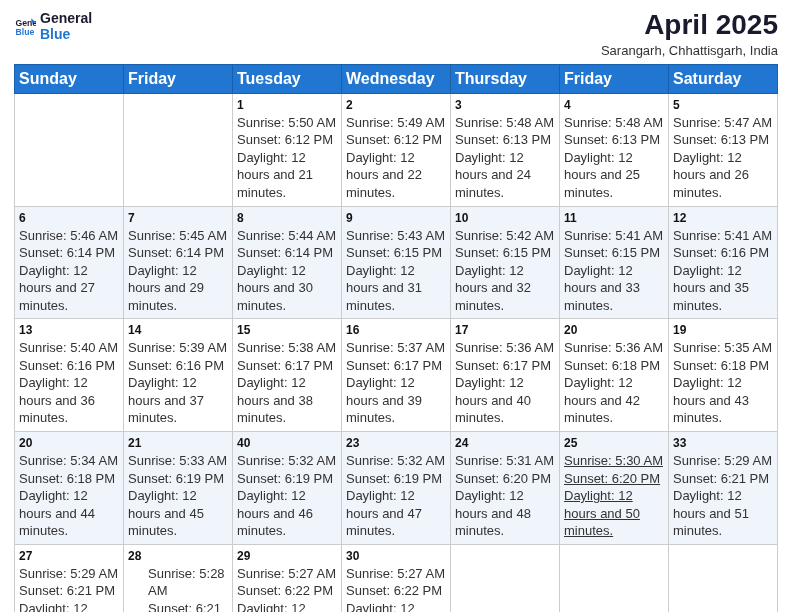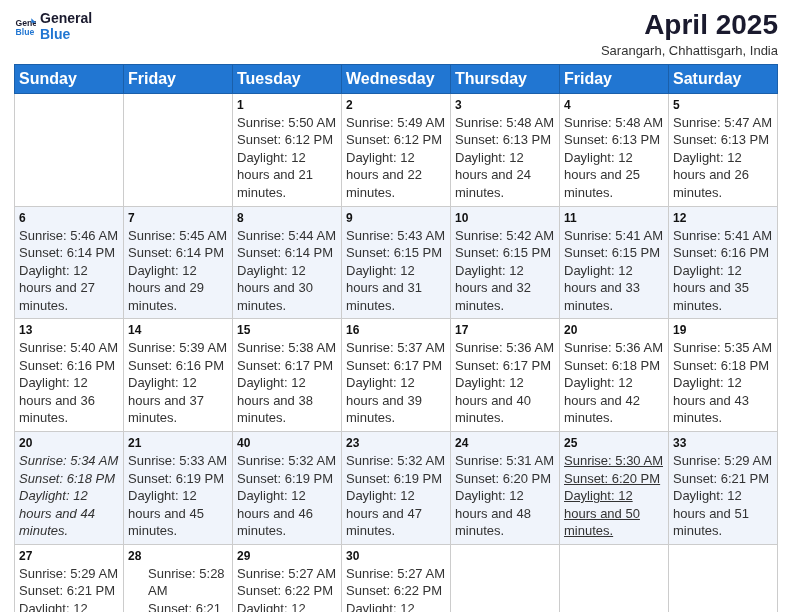"Sunrise: 5:34 AM" div.day-info { font-style: italic -> none }
